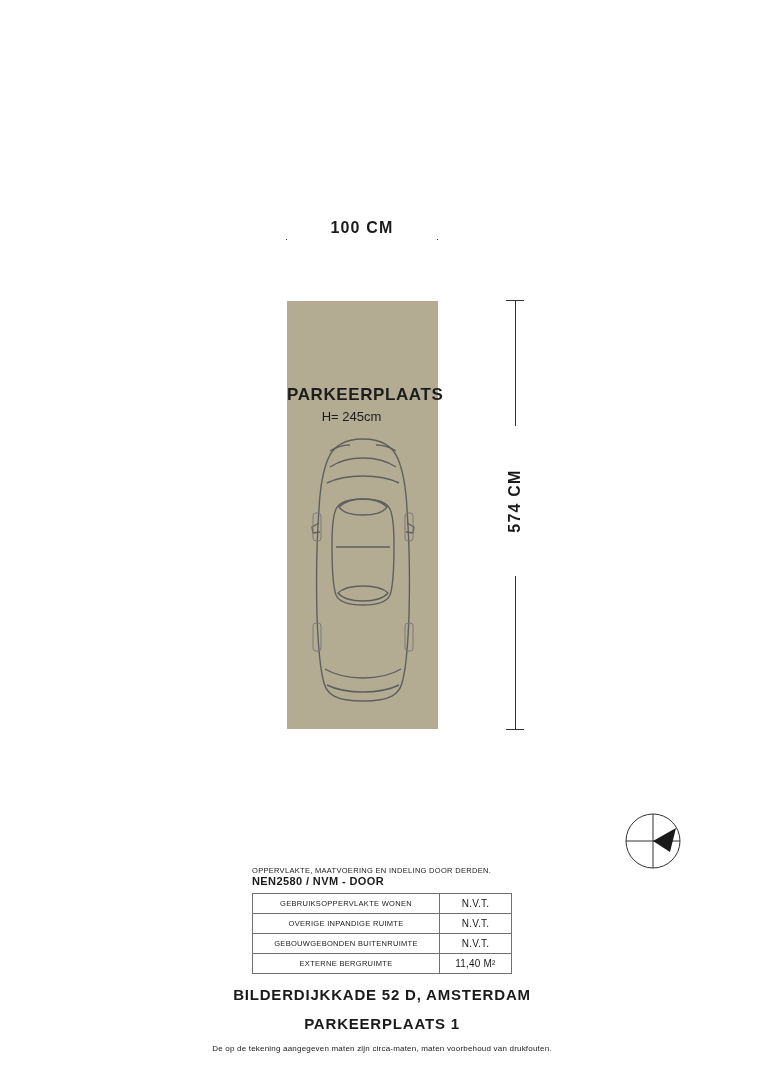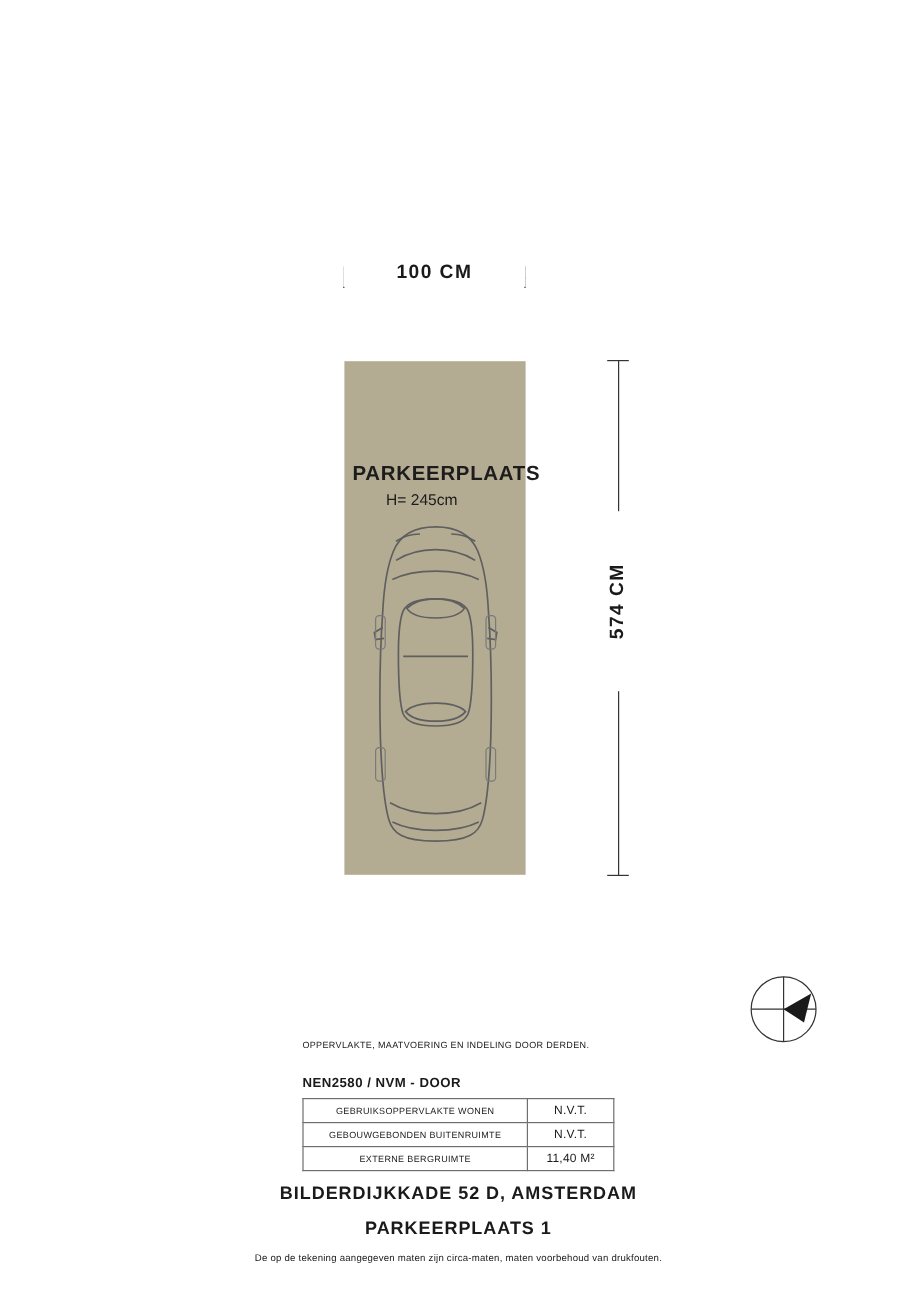"PARKEERPLAATS" .plot-title { text-align: center -> left }
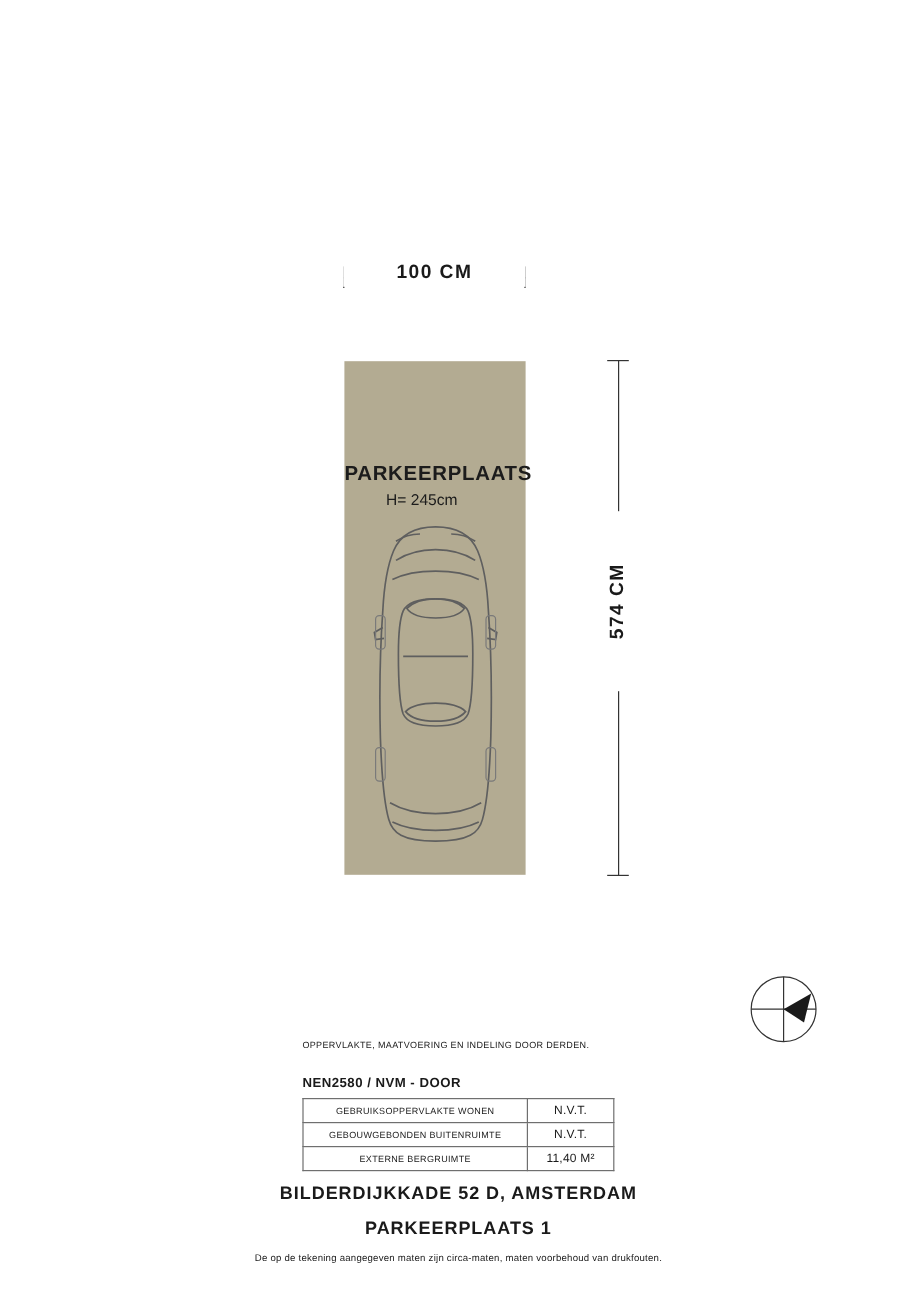"OPPERVLAKTE, MAATVOERING EN INDELING" .info-note { margin-bottom: 22px -> 0 }
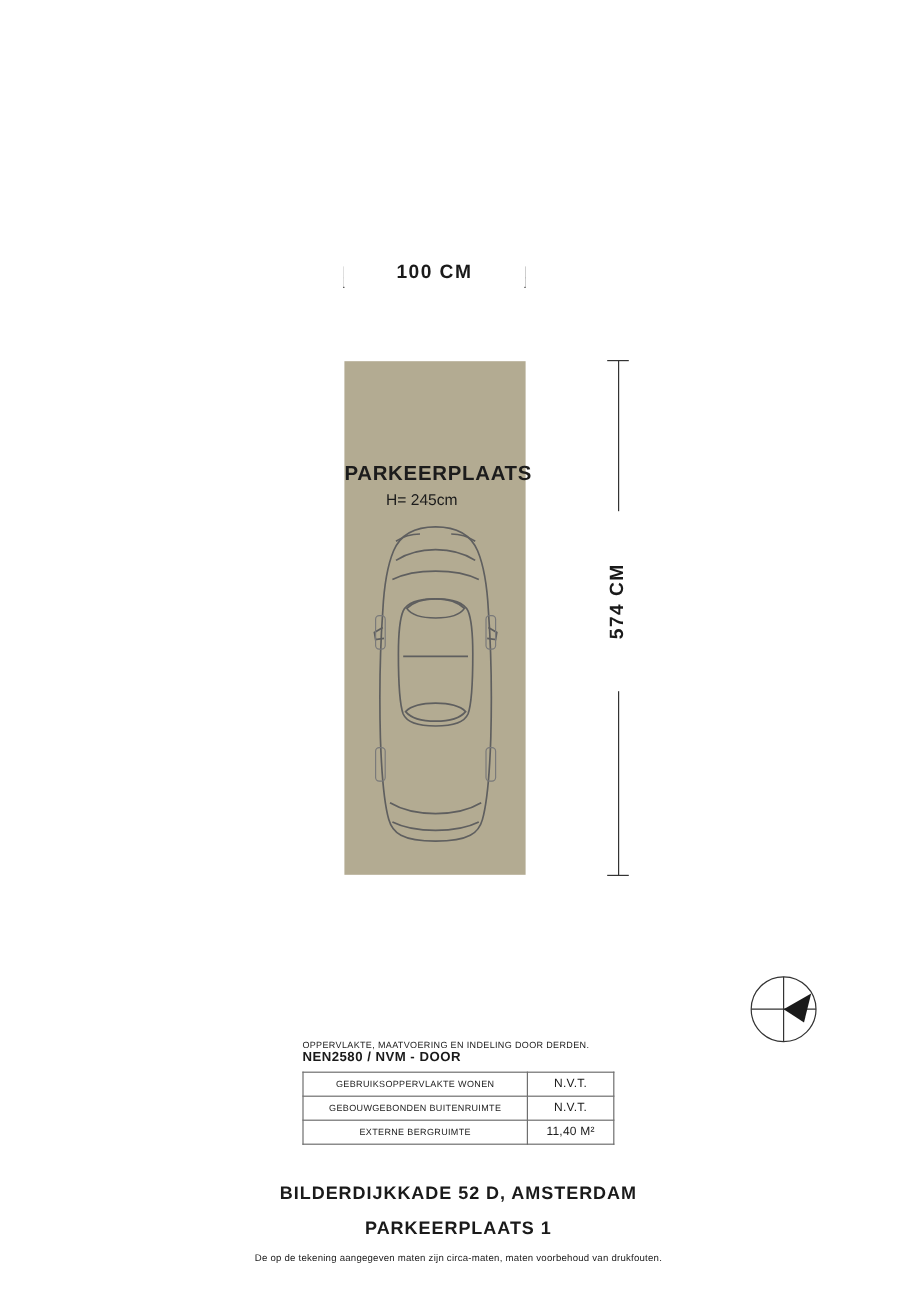"OVERIGE INPANDIGE RUIMTE" tr { html: none -> <tr> <td>OVERIGE INPANDIGE RUIMTE</td> <td>N.V.T.</td> </tr> }
